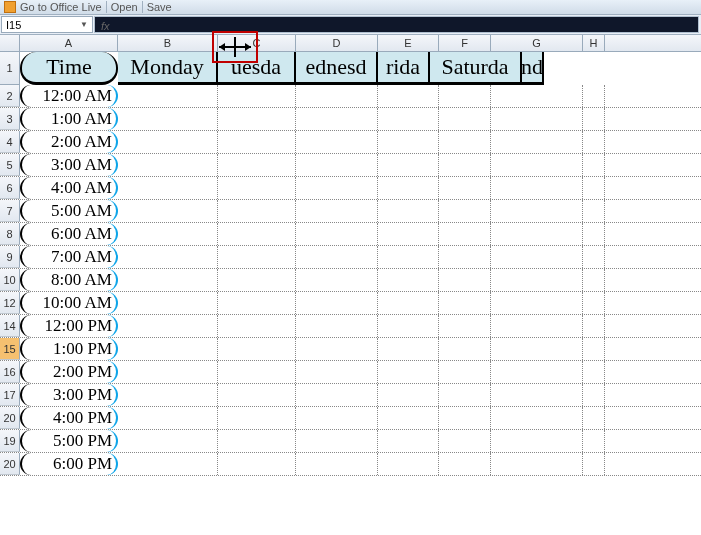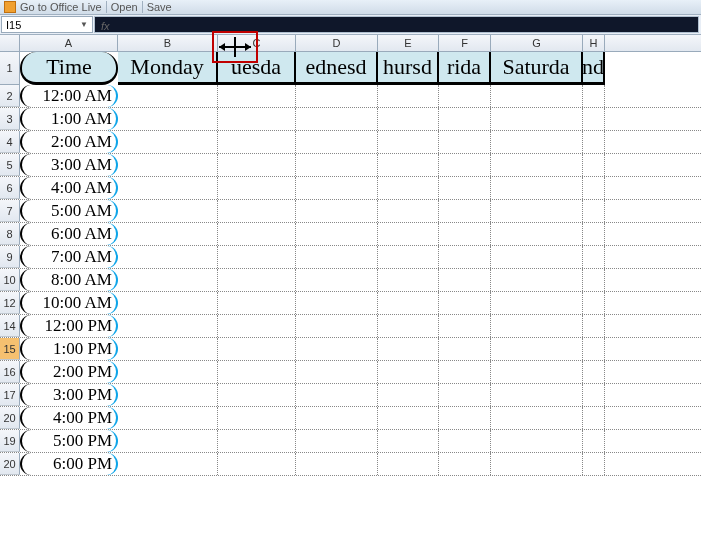"hursd" div.cell { html: <div>hursd</div> -> none }
